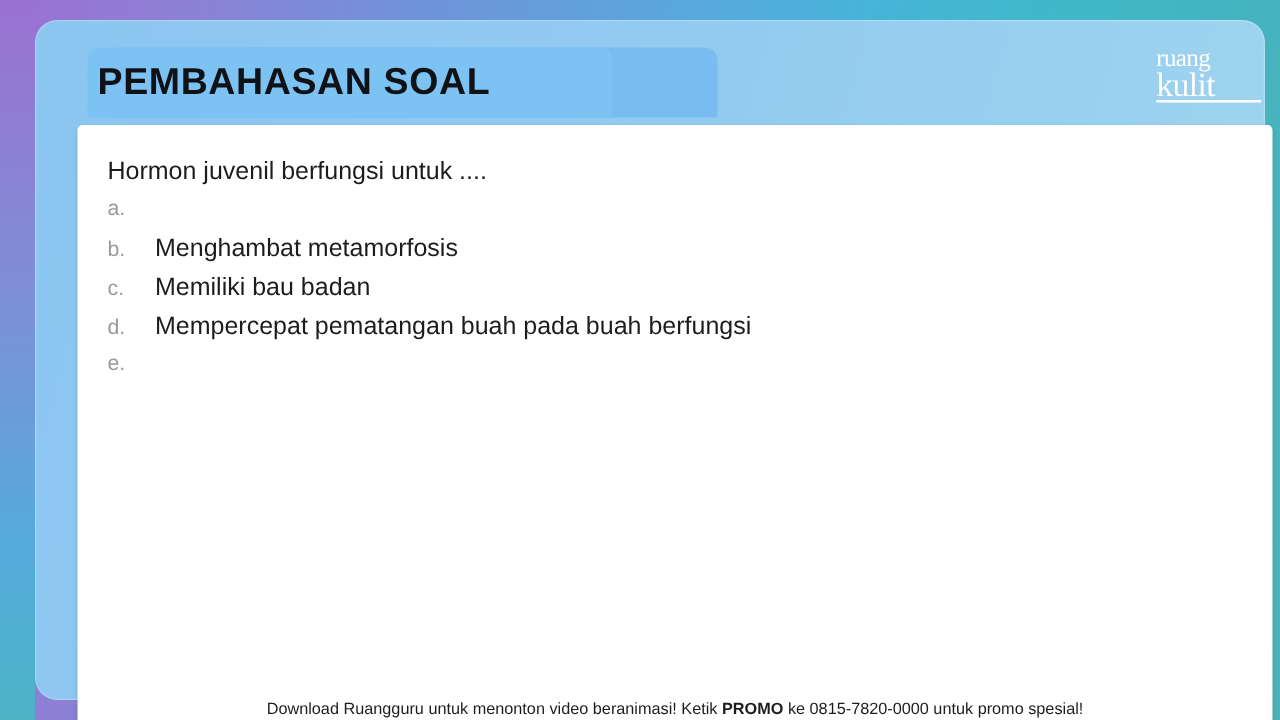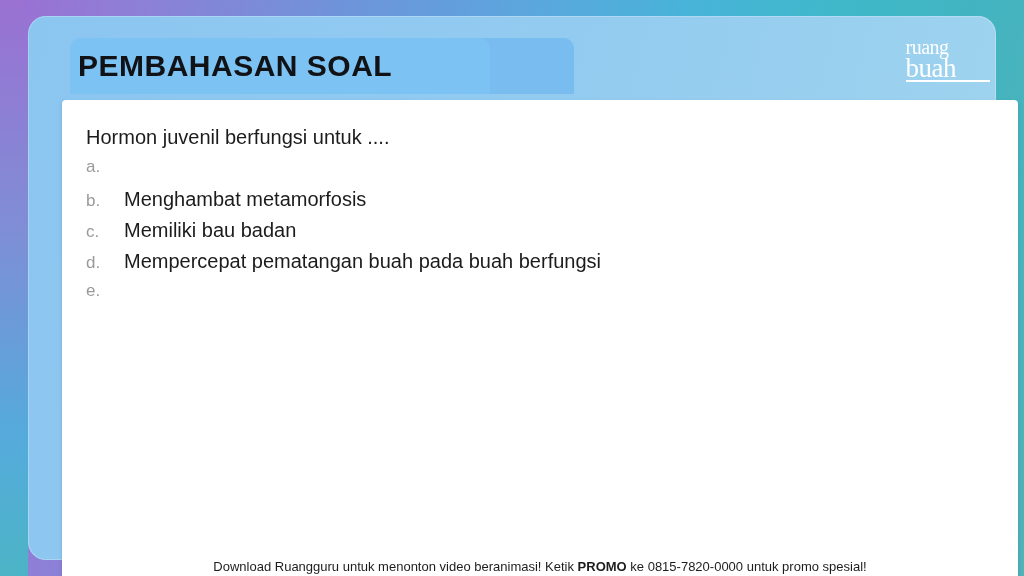"PEMBAHASAN SOAL" .panel { padding-left: none -> 16px }
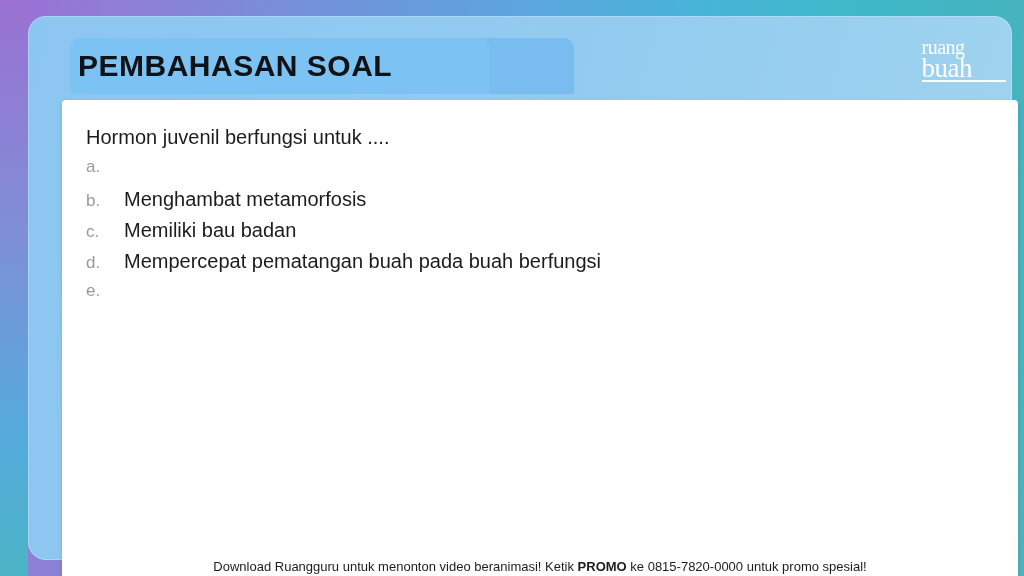"buah" span.l2 { text: buah -> kulit }
